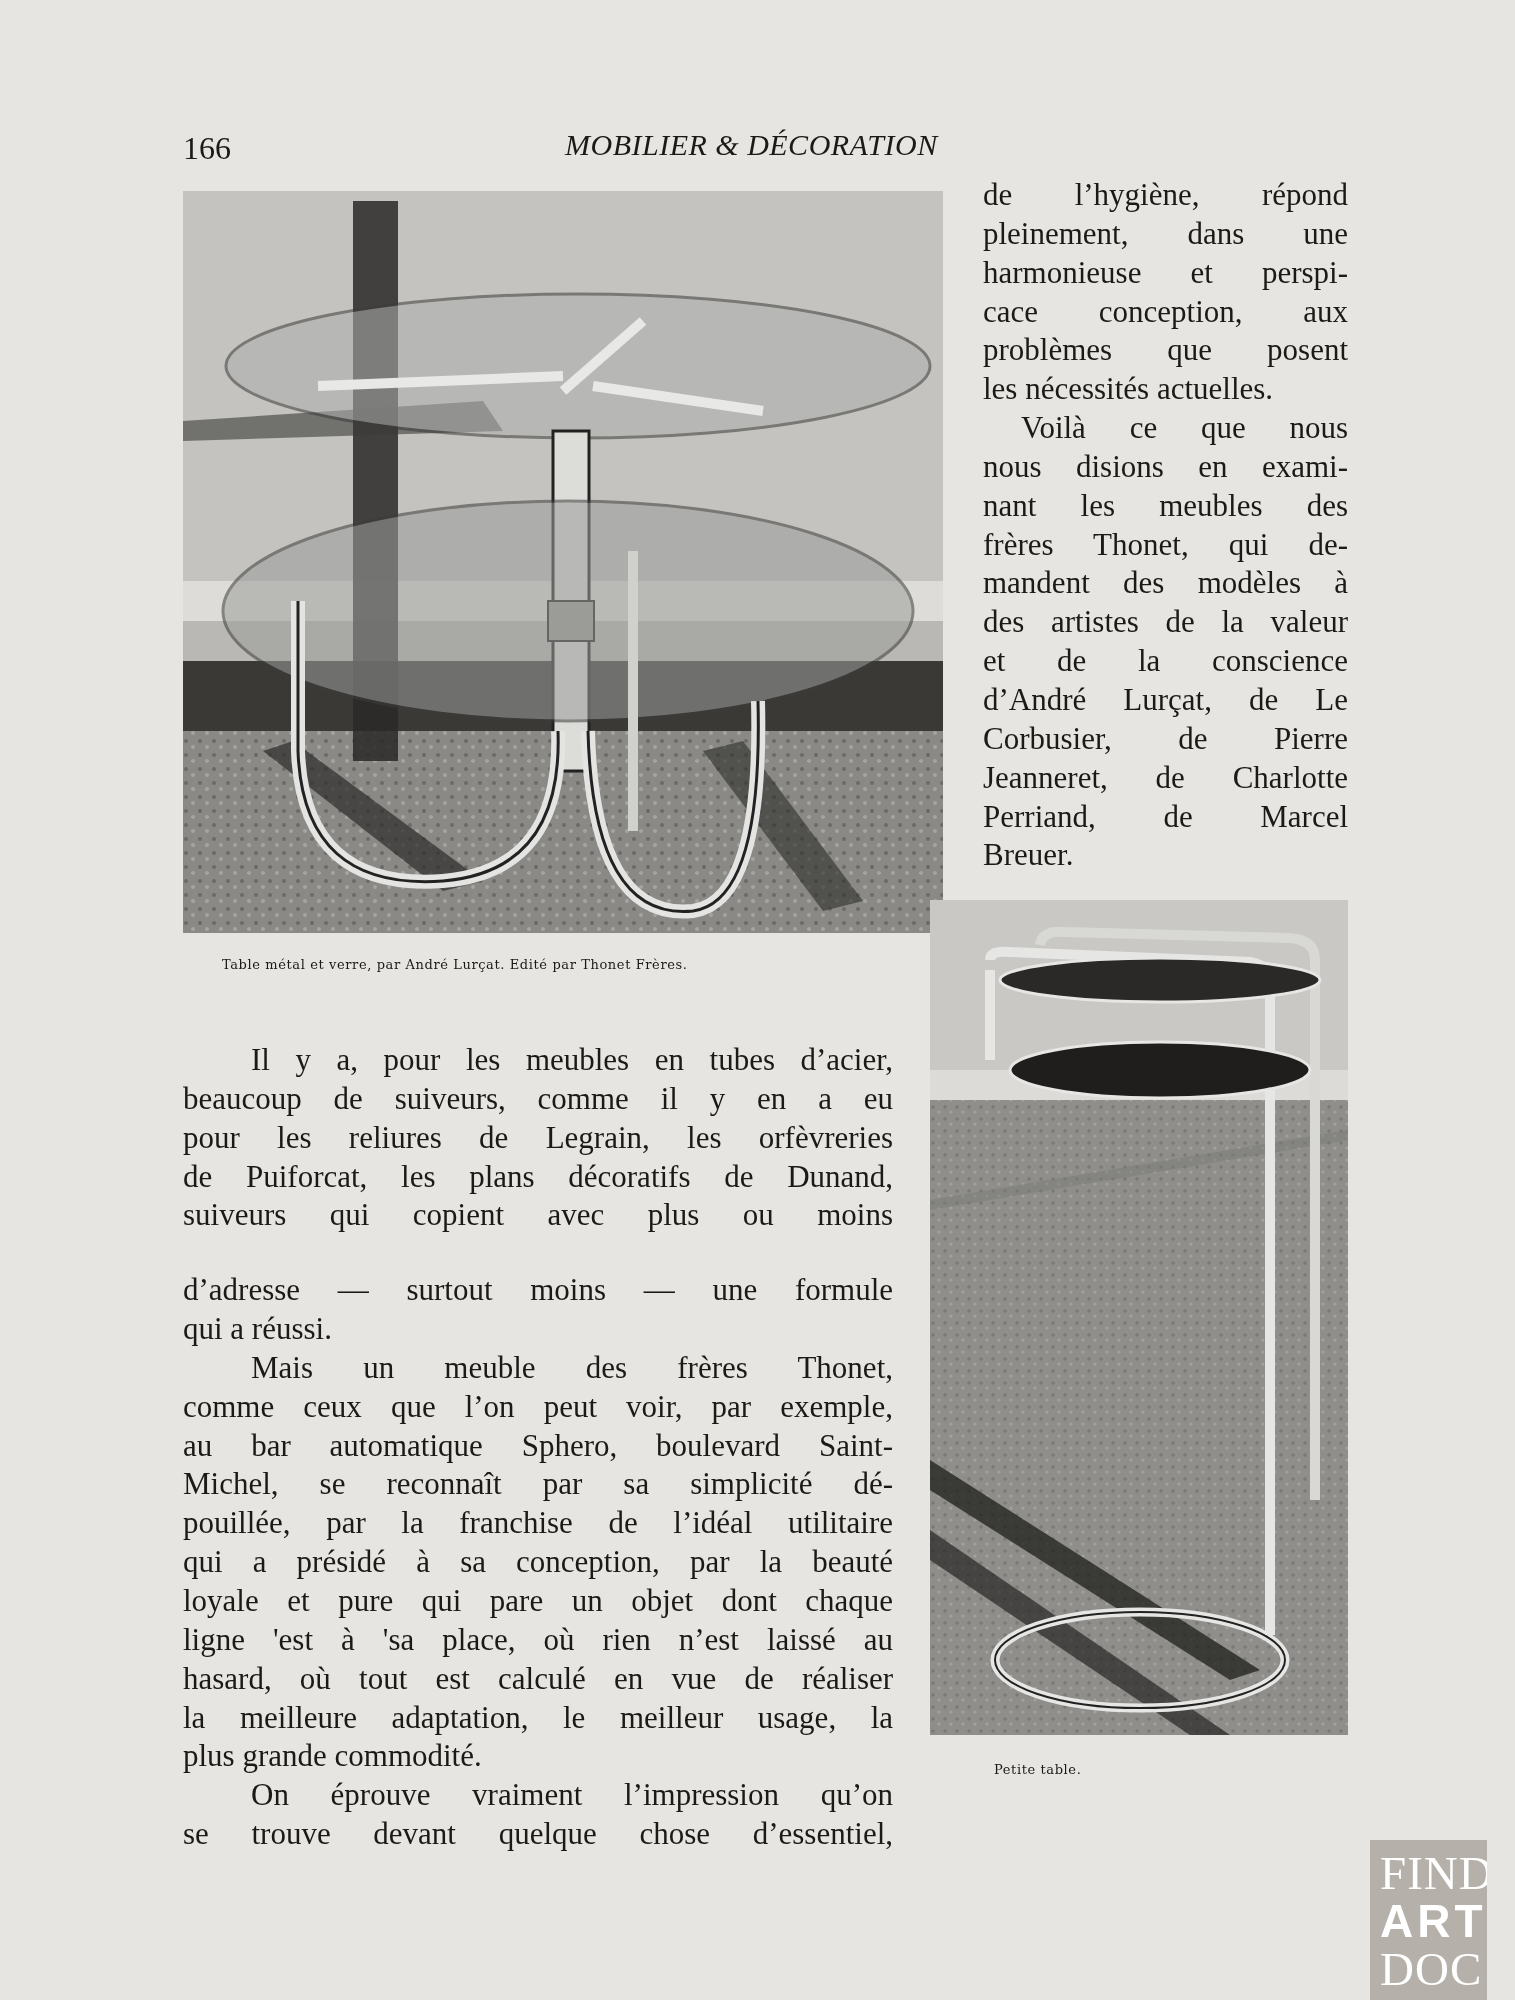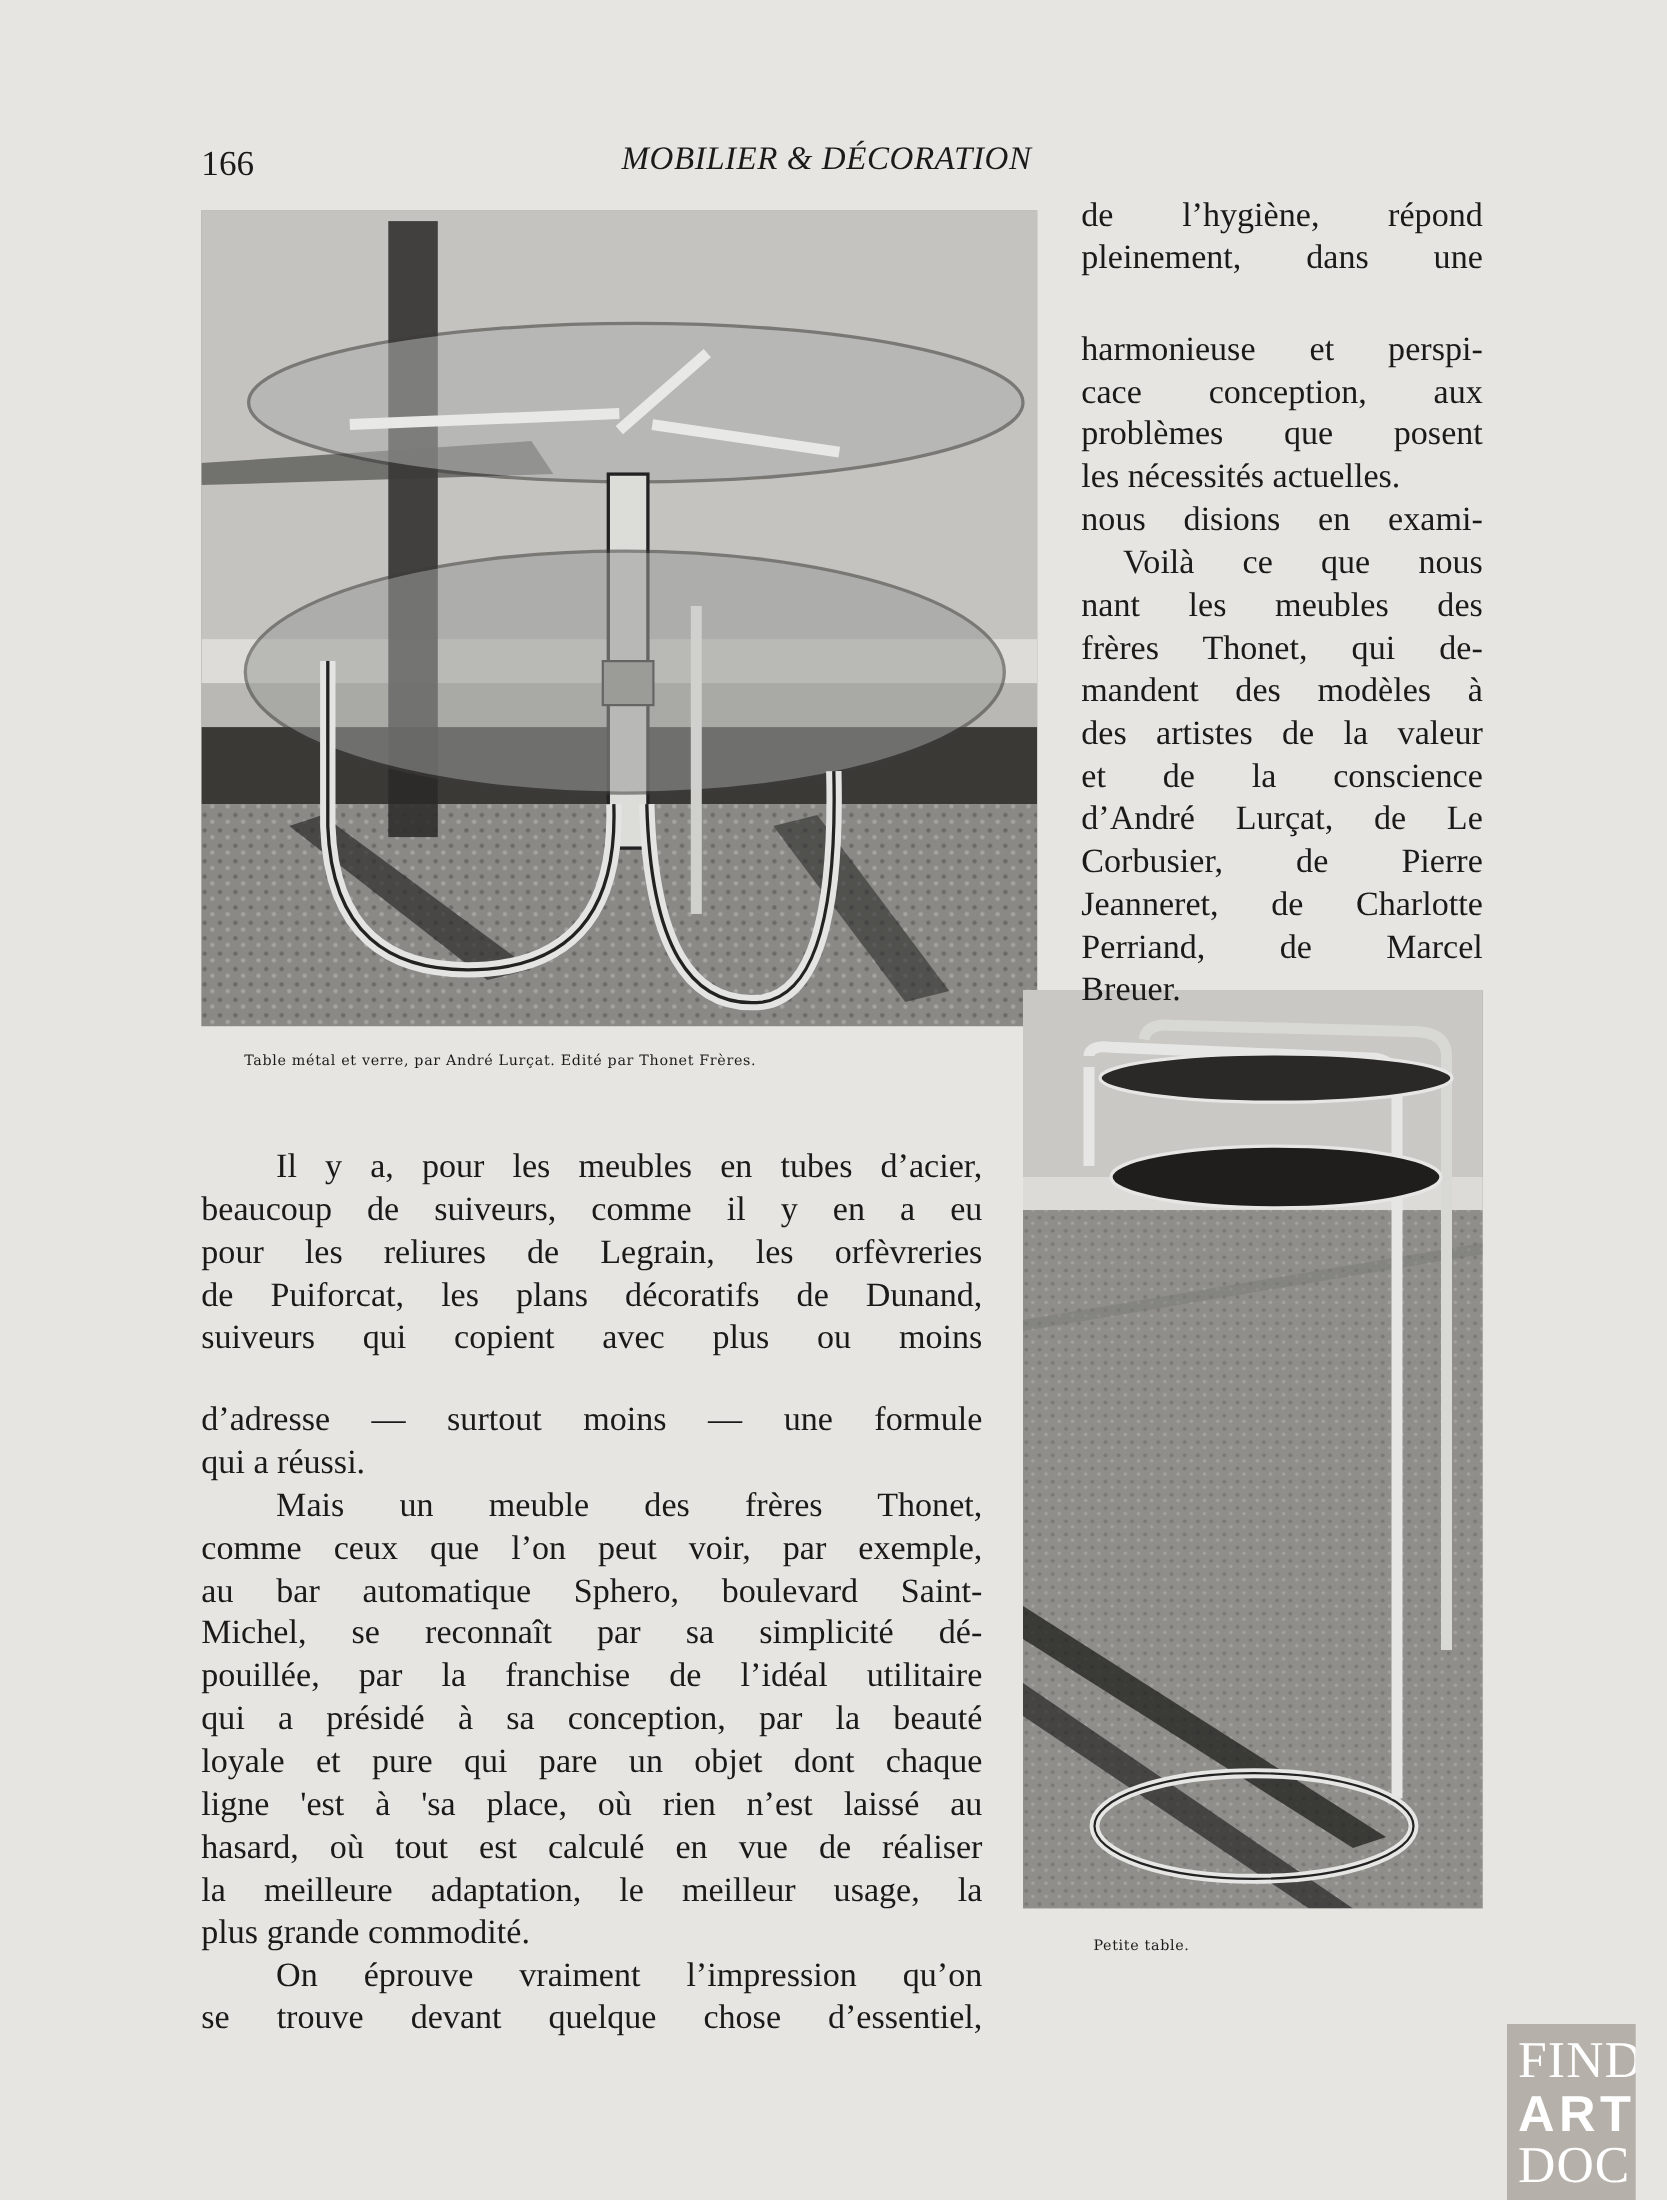"harmonieuse et perspi-" span.line { margin-top: 44px -> none }
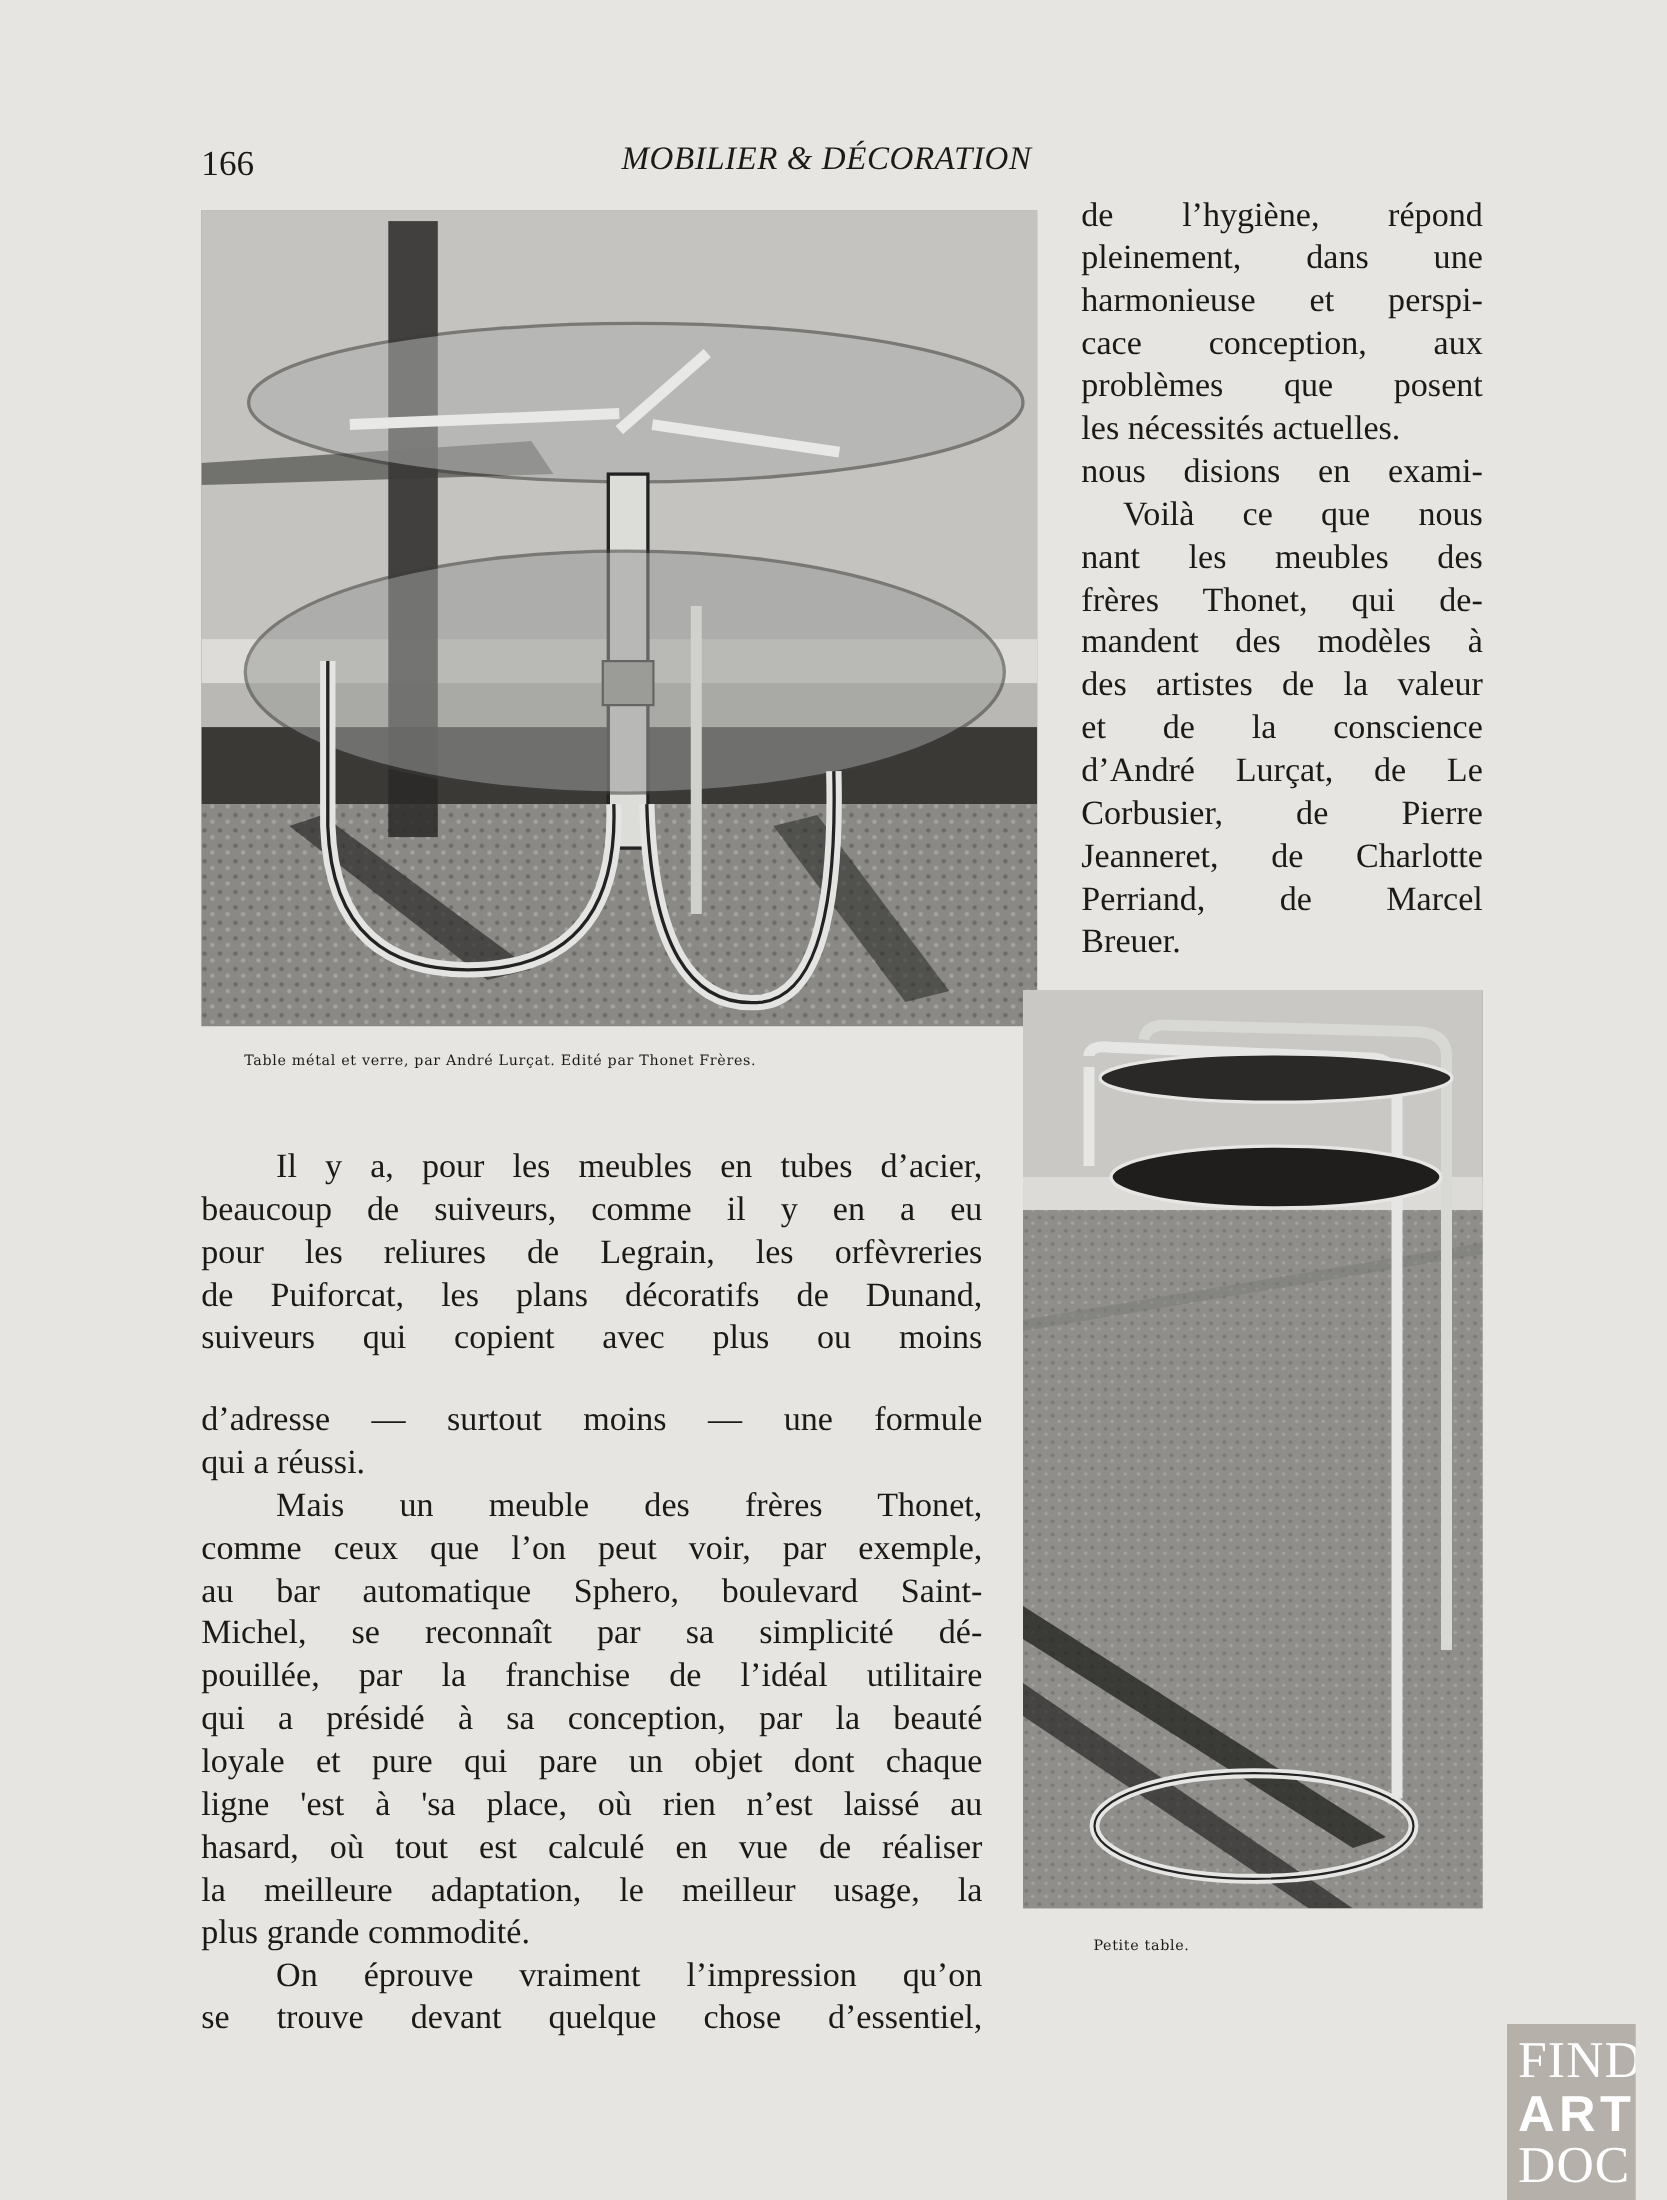"nous disions en exami-" span.line { order: before "Voilà ce que nous" -> after "Voilà ce que nous" }
